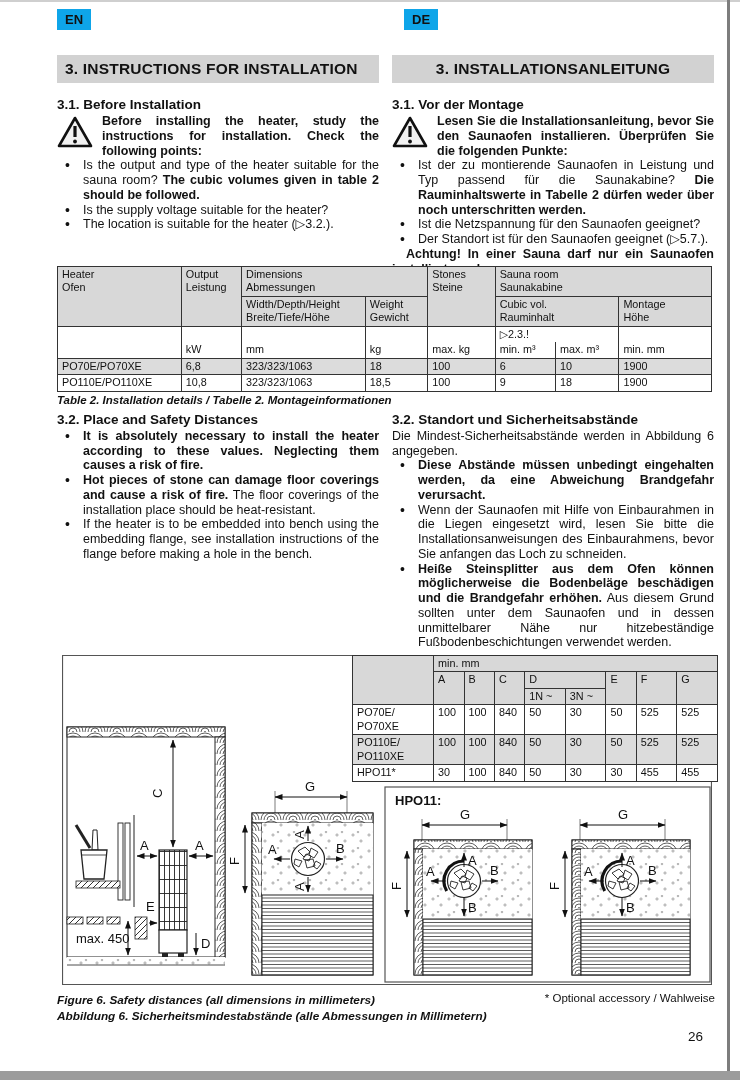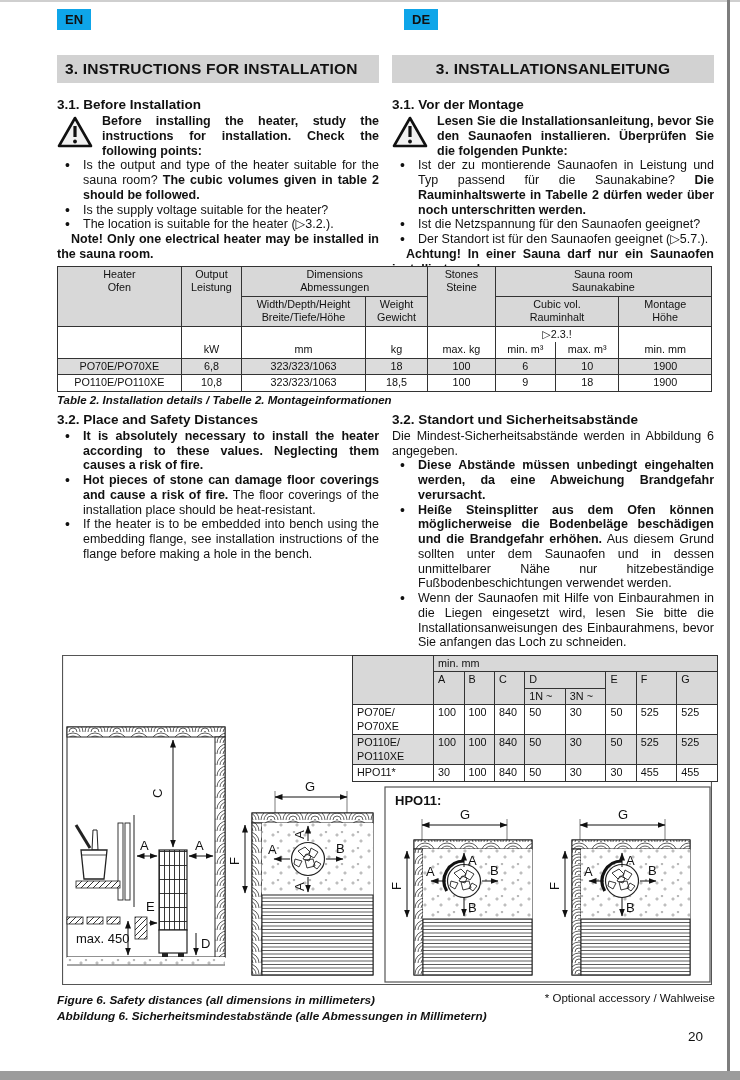"Note! Only one electrical heater" p.note { html: <p>Note! Only one electrical heater may be installed in the sauna room.</p> -> none }
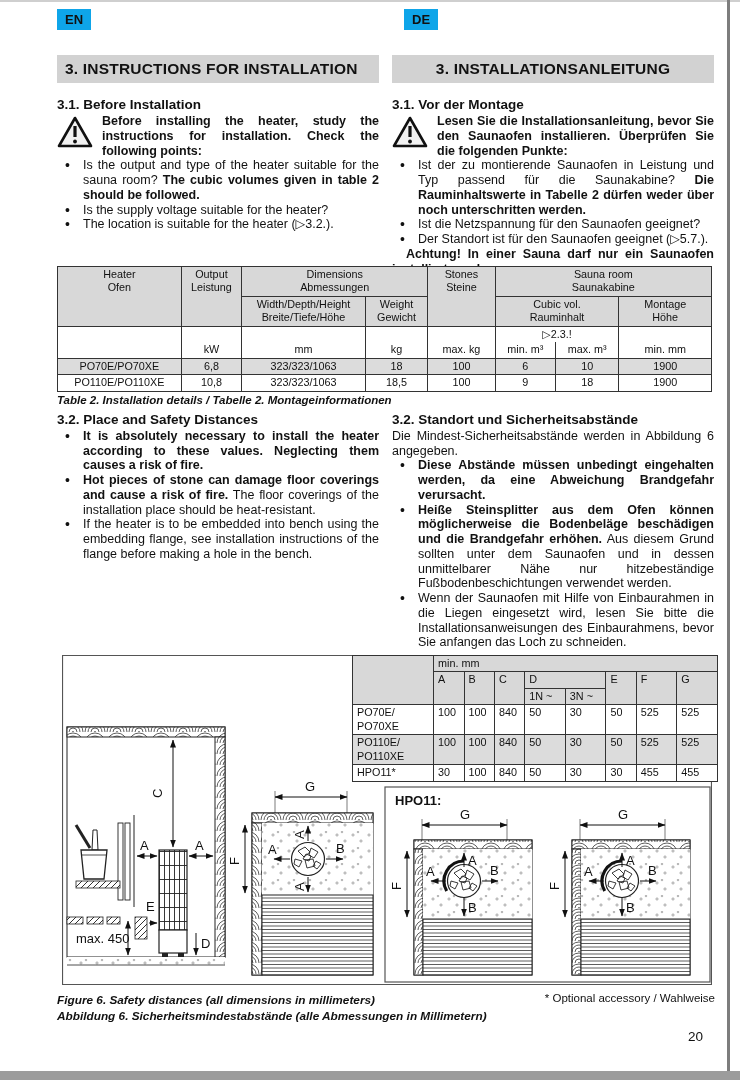"Heater" #table2 { text-align: center -> none }
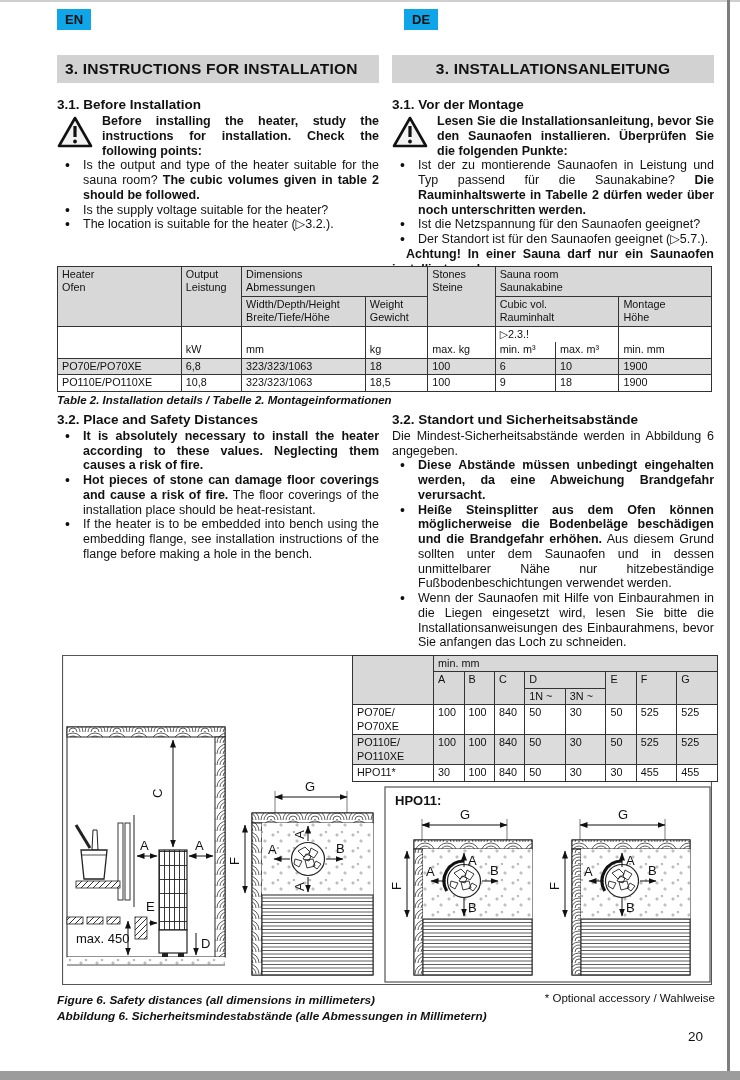"Heiße Steinsplitter aus dem Ofen" li { order: before "Wenn der Saunaofen mit Hilfe" -> after "Wenn der Saunaofen mit Hilfe" }
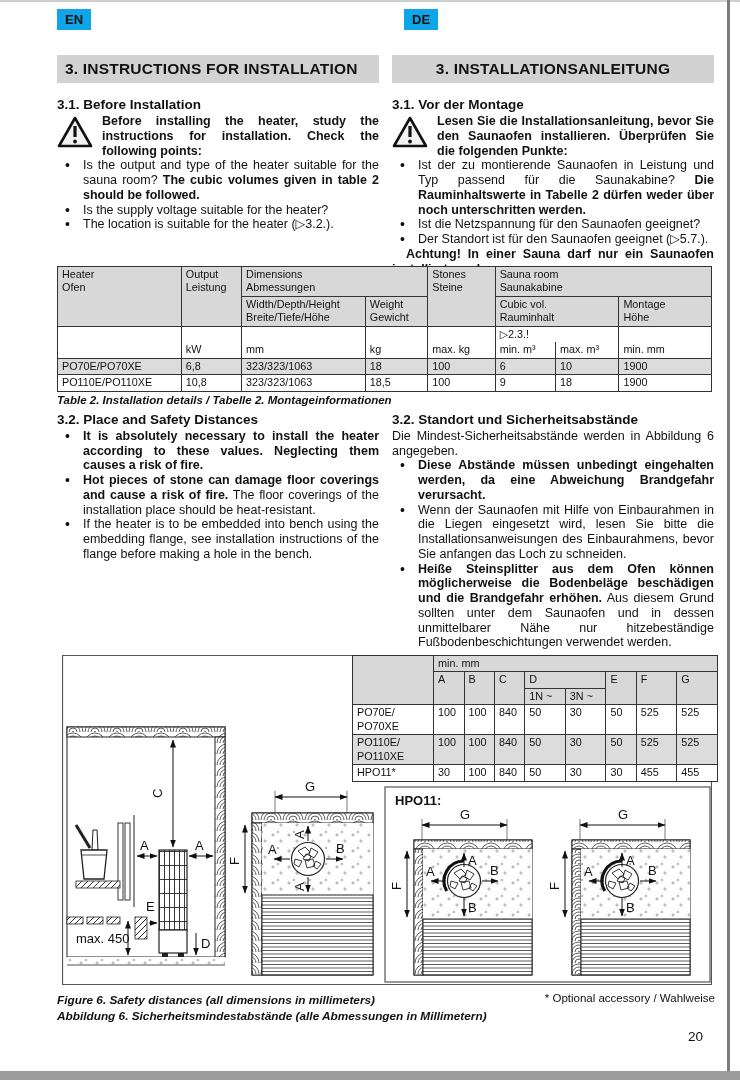"20" div { text: 20 -> 26 }
